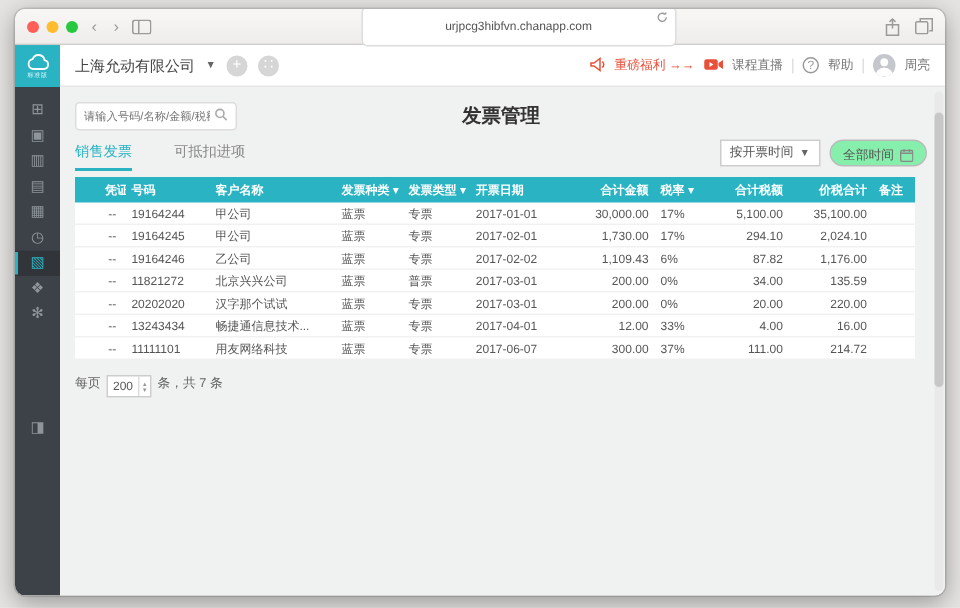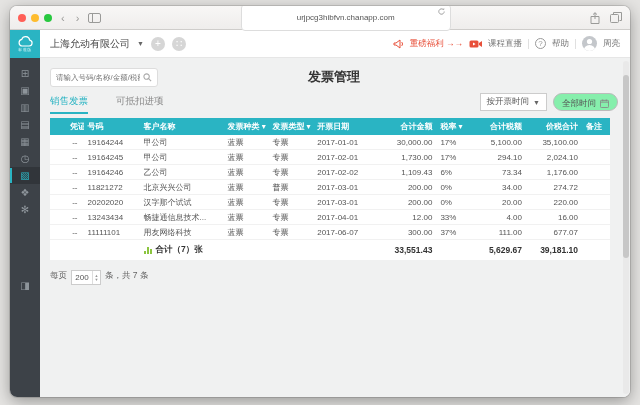"73.34" div.cell { text: 73.34 -> 87.82 }
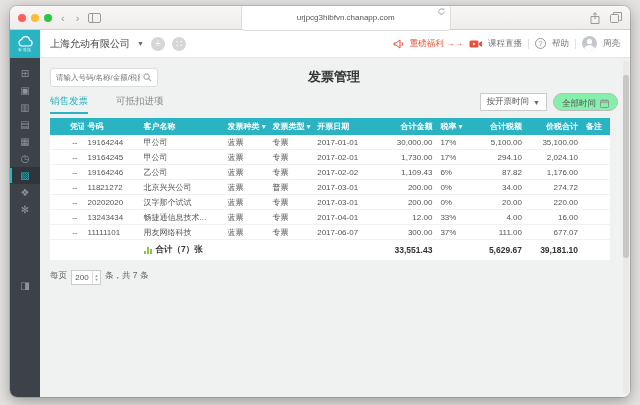"274.72" div.cell { text: 274.72 -> 135.59 }
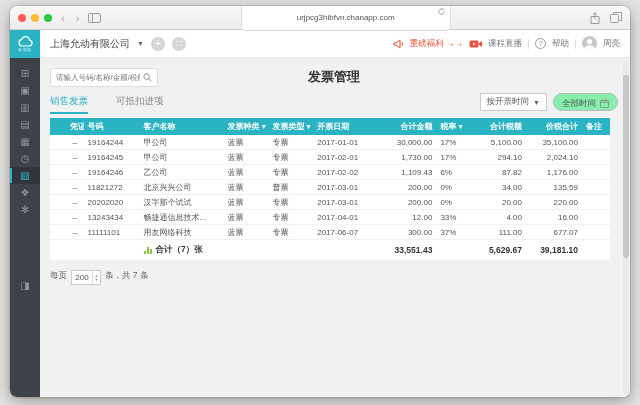"677.07" div.cell { text: 677.07 -> 214.72 }
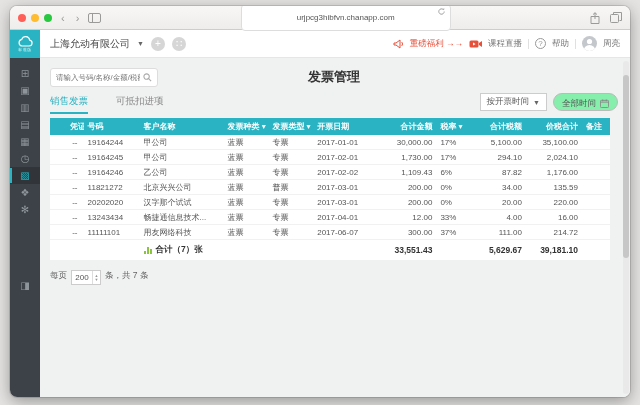"合计（7）张" div.t-summary { html: <div> <div> <span> <i></i> <i></i> <i></i> </span> <span>合计（7）张</span> </div> <div>33,551.43</div> <div>5,629.67</div> <div>39,181.10</div> </div> -> none }
